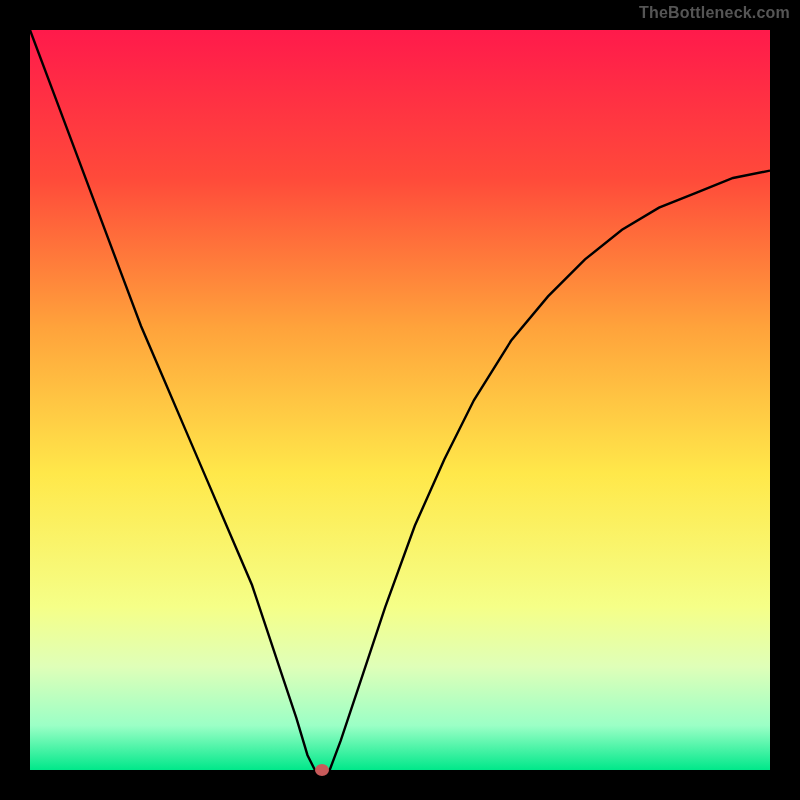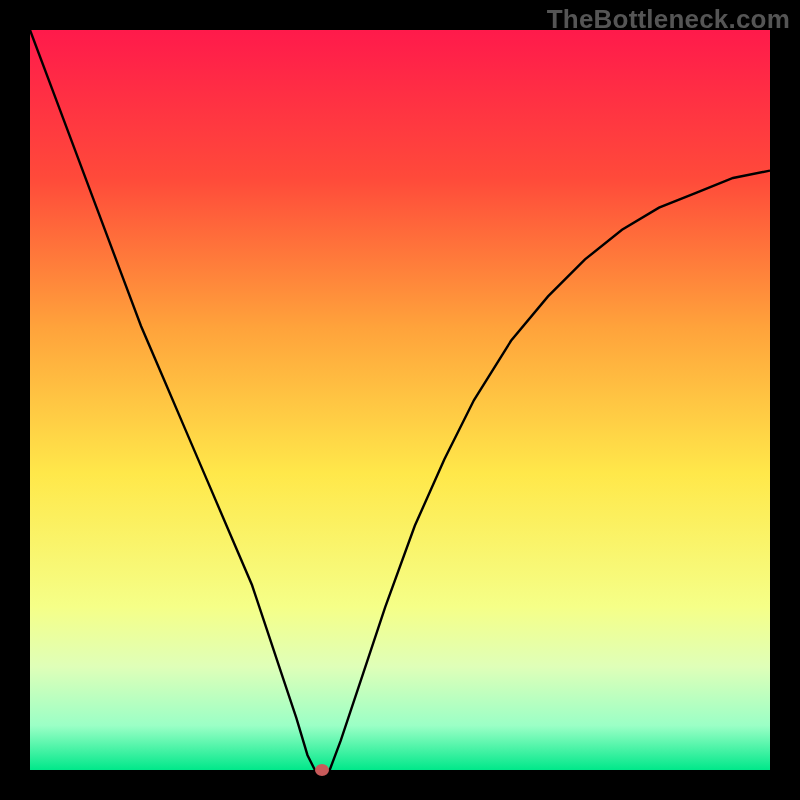"TheBottleneck.com" .watermark { font-size: 26px -> 16px }
